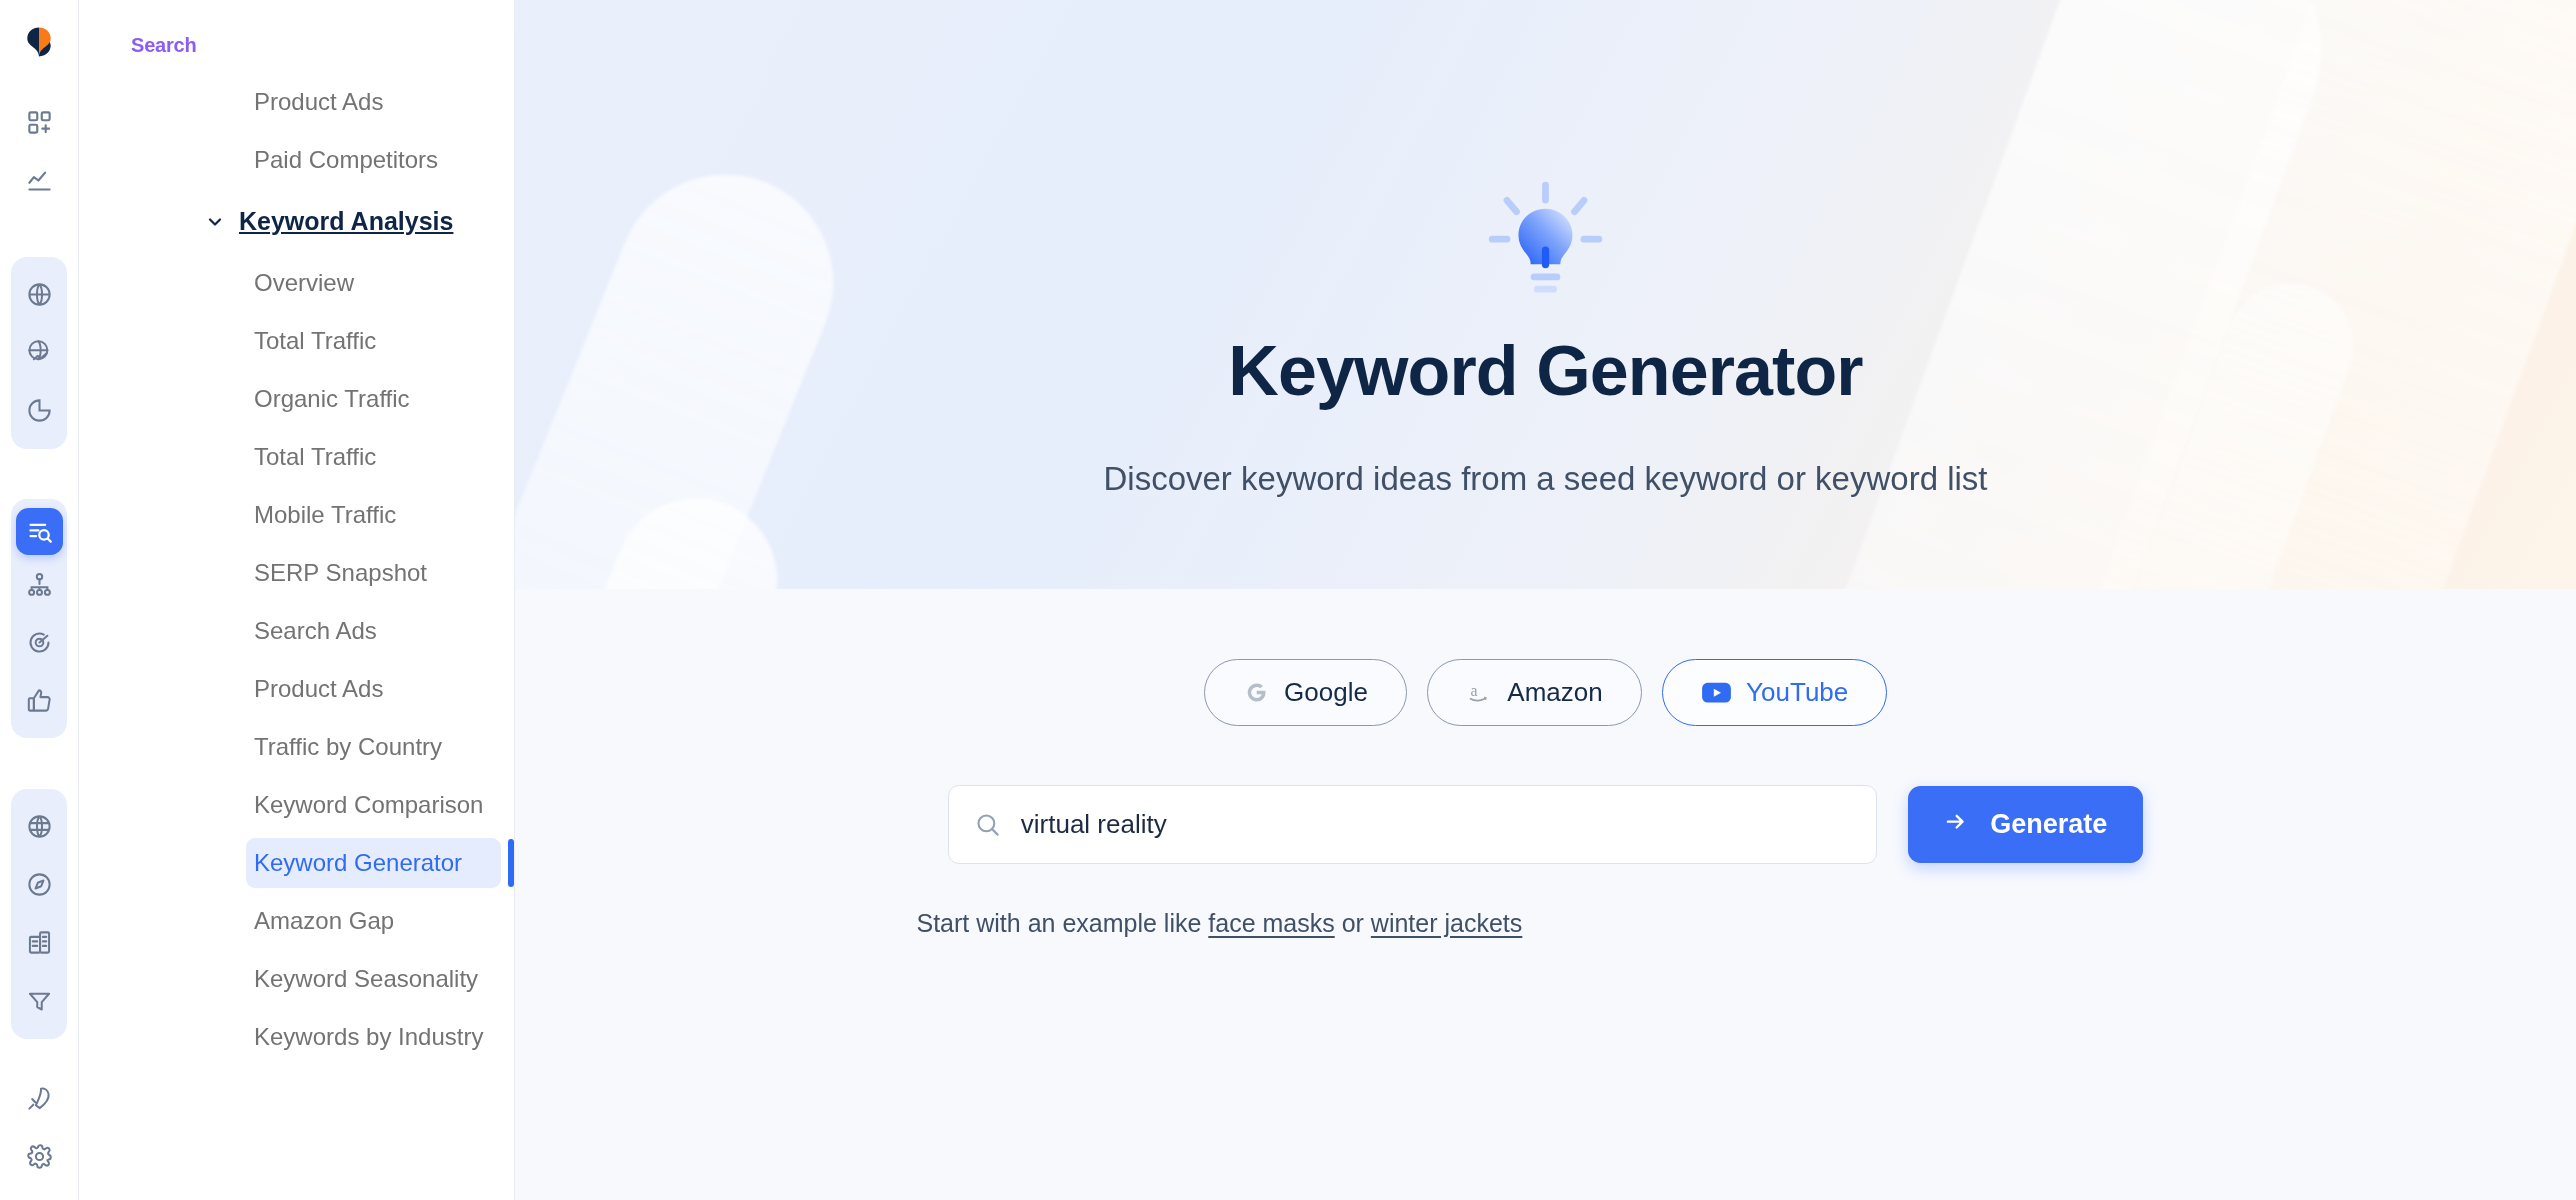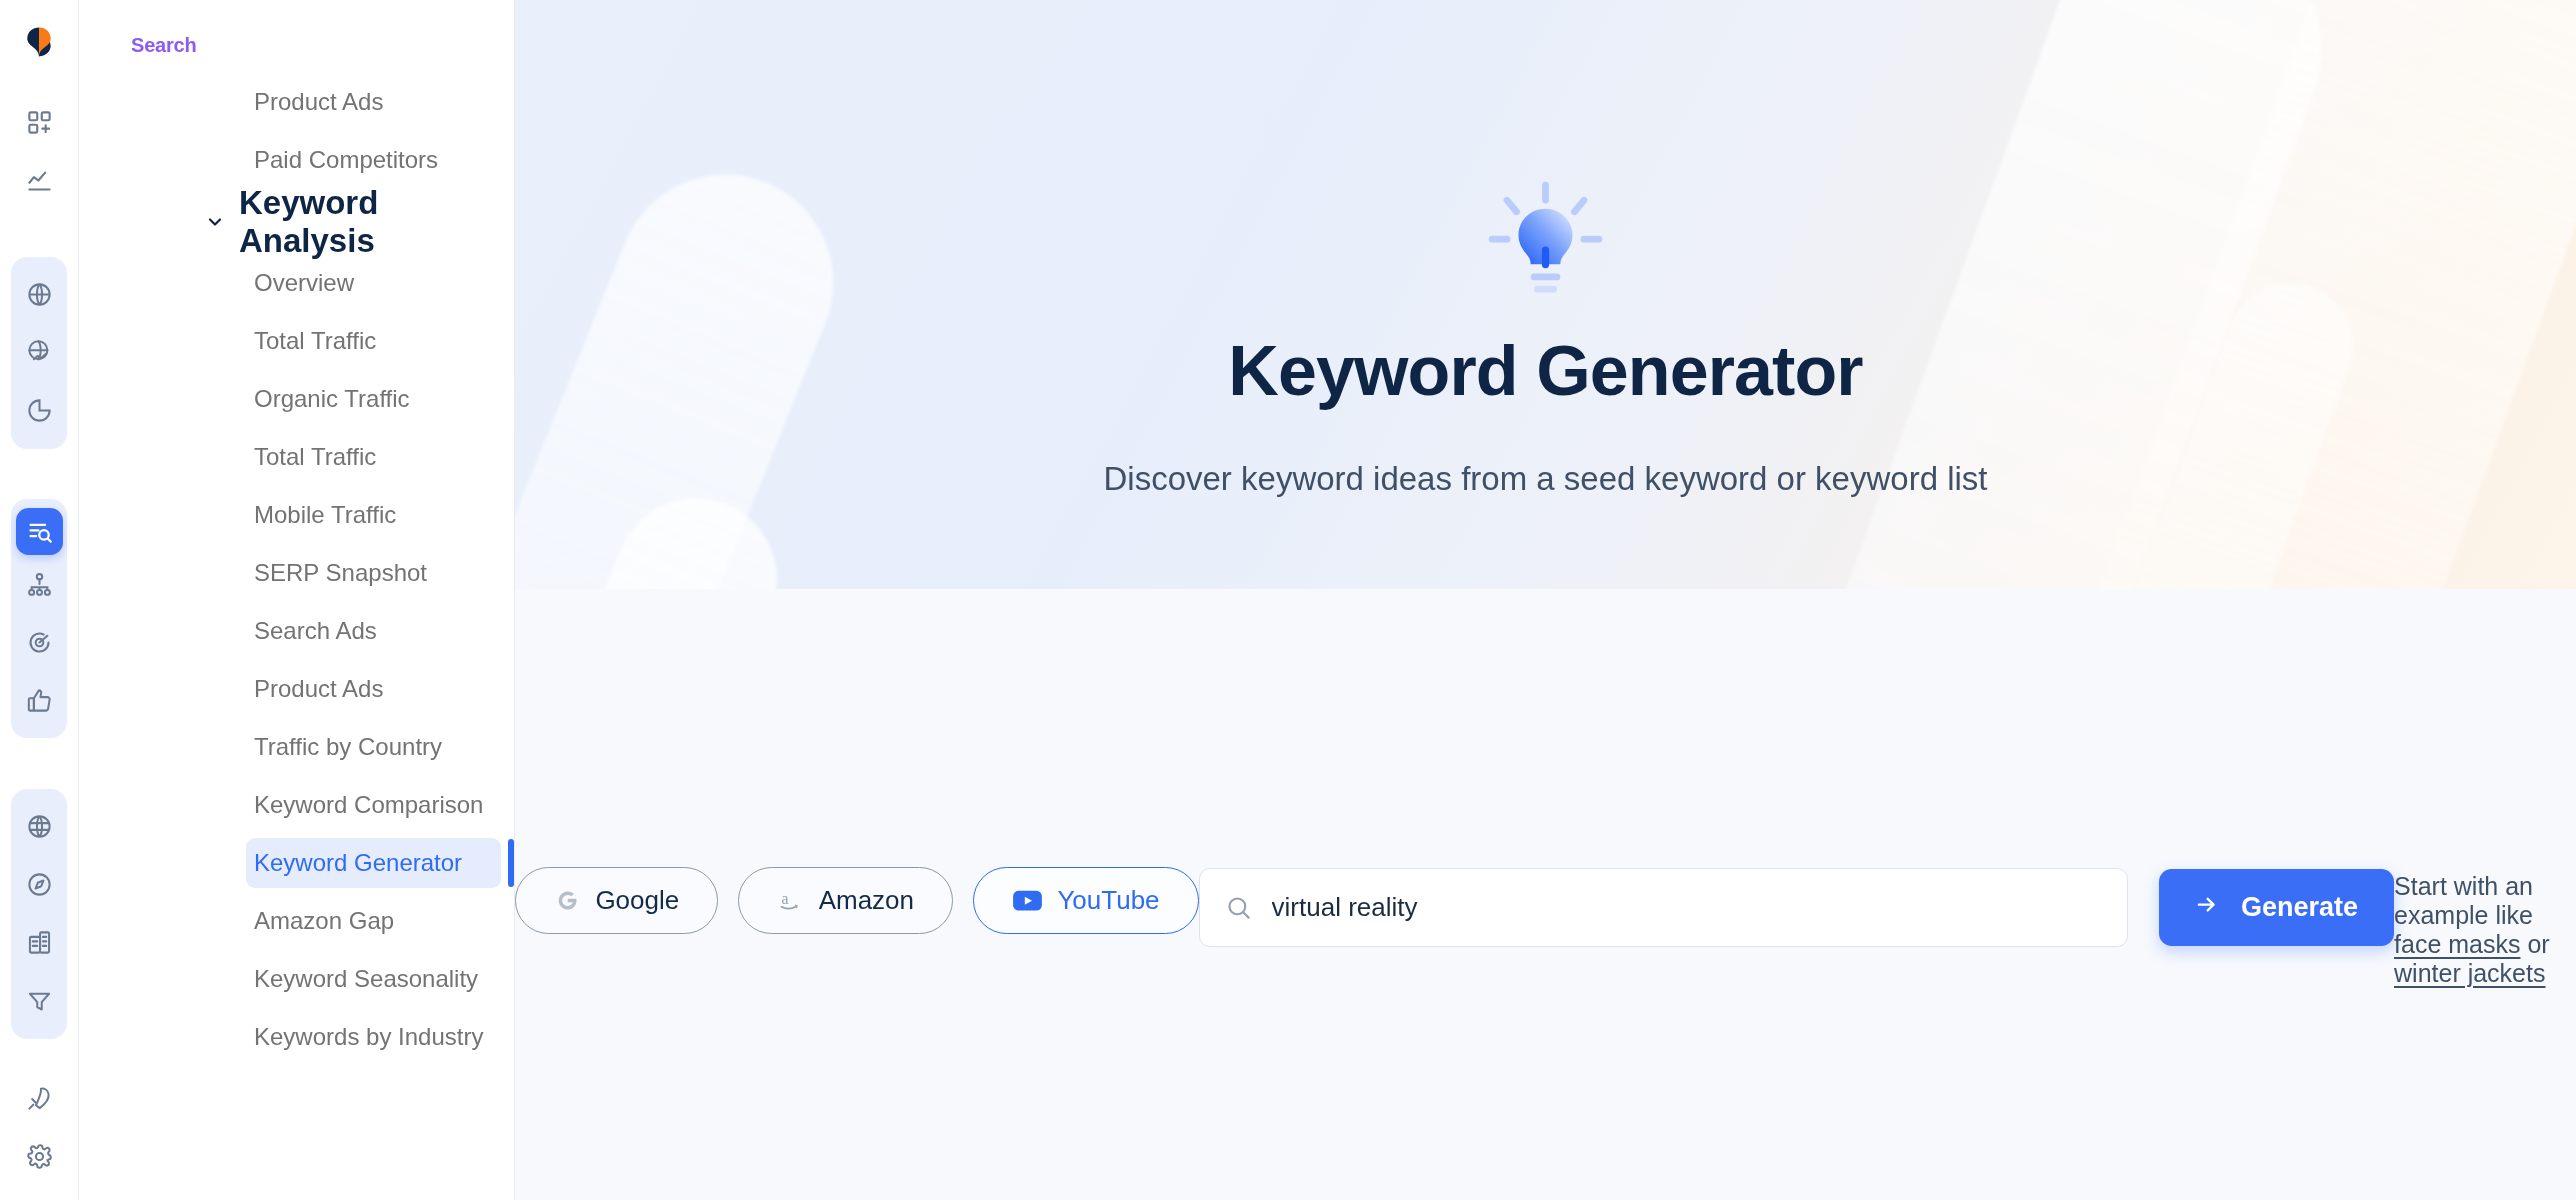"Keyword Analysis" .nav-group { font-size: 33px -> 25px; text-decoration: none -> underline }
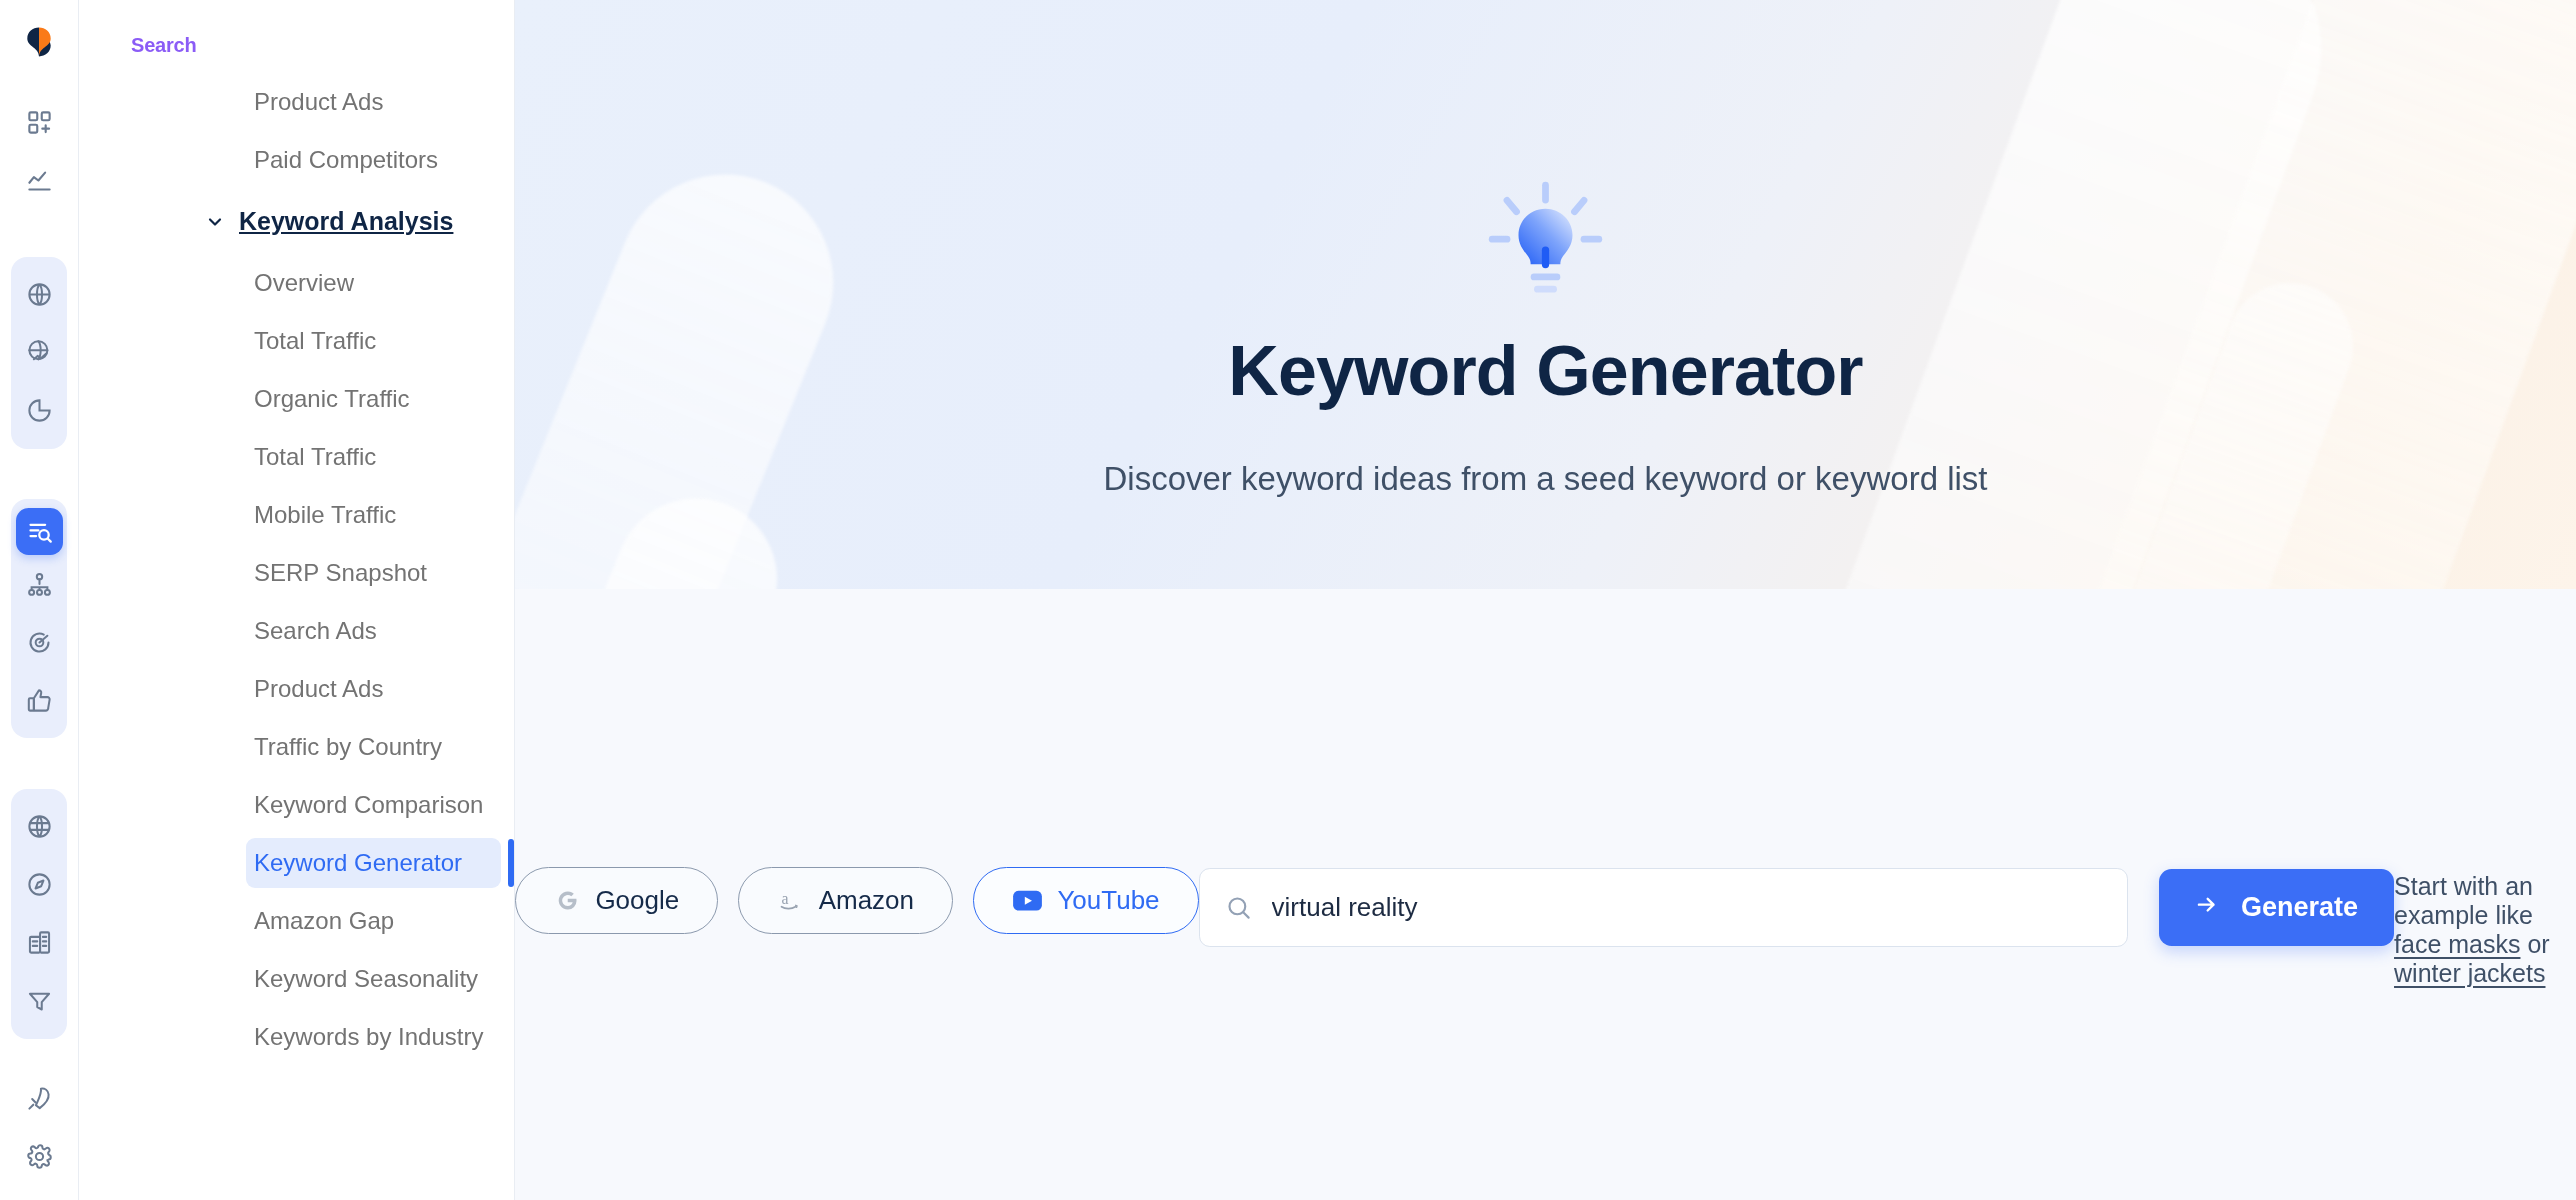"Google" .panel { flex-direction: row -> column }
